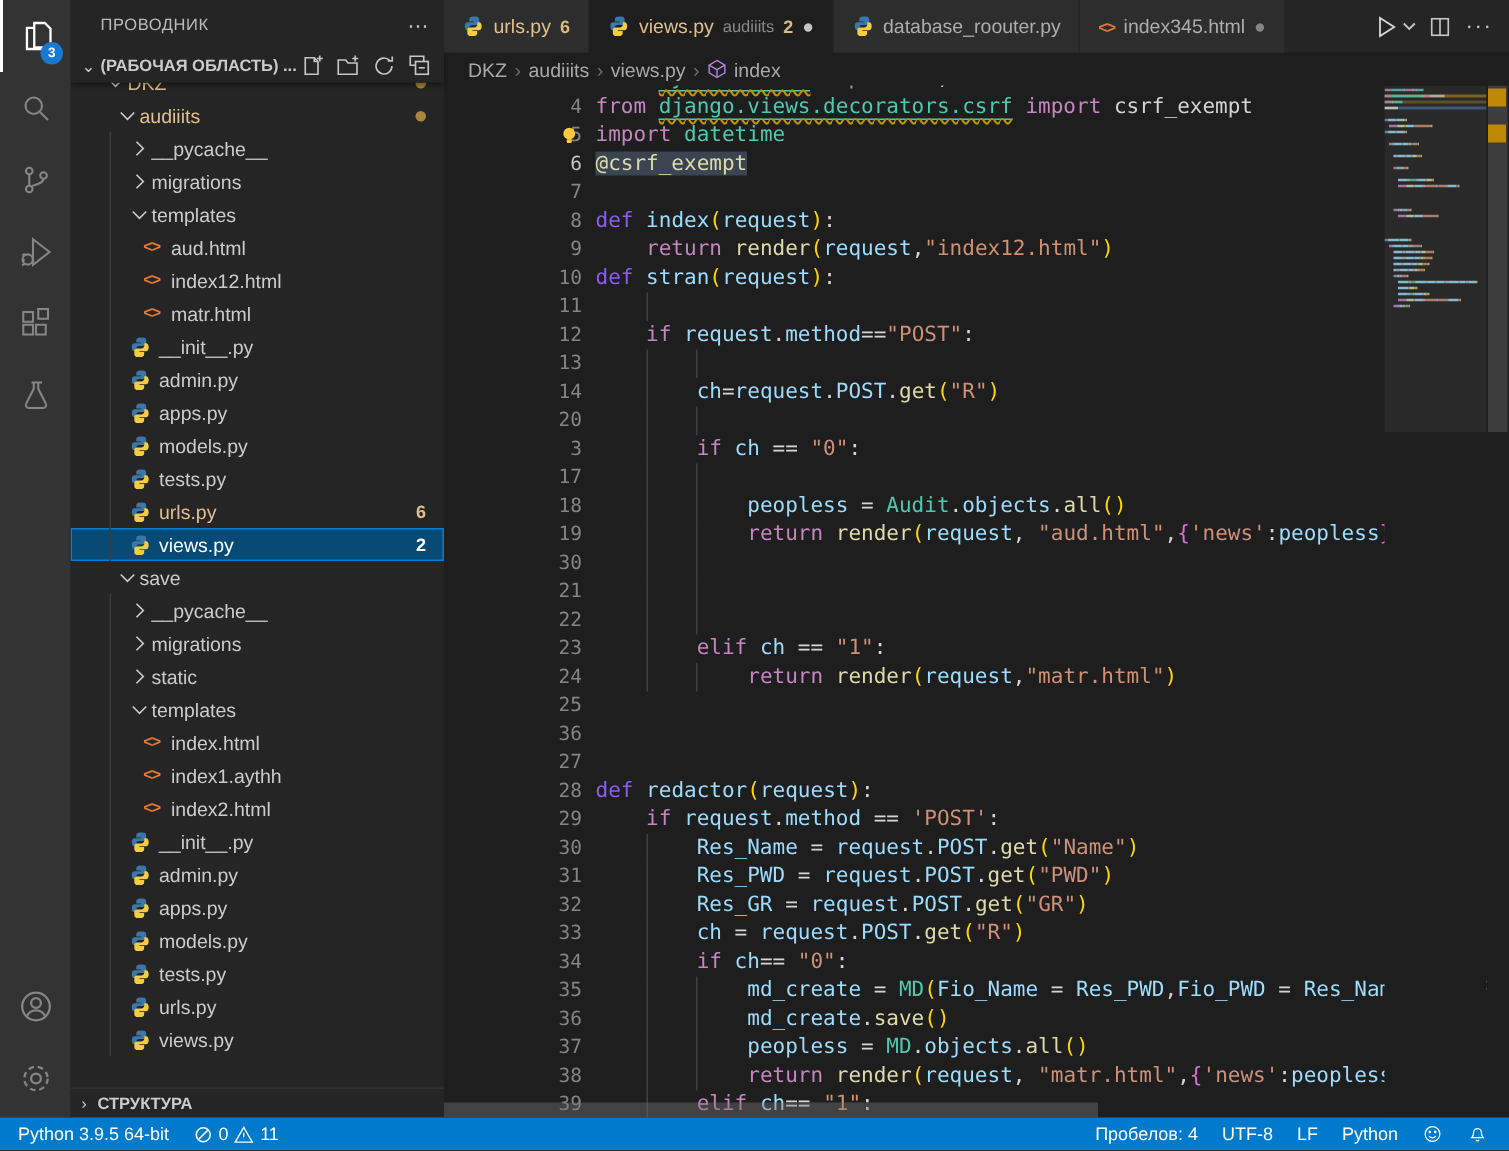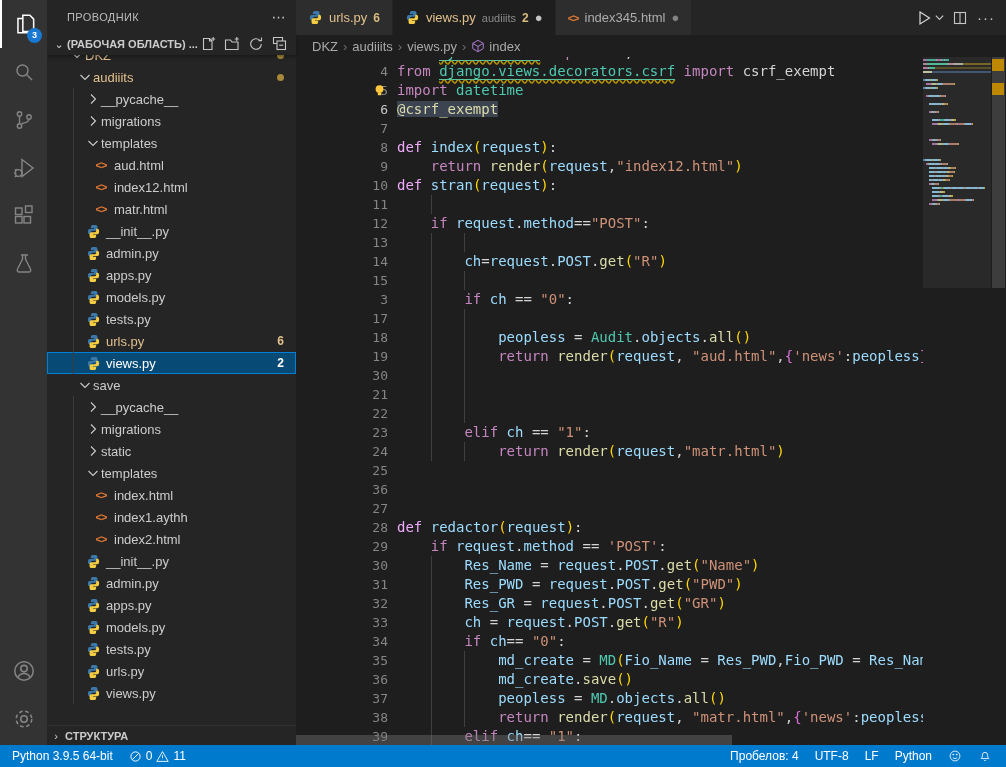"database_roouter.py" div.tab { html: none -> <div> <span> <svg> <path></path> <path></path> </svg> </span> <span>database_roouter.py</span> </div> }
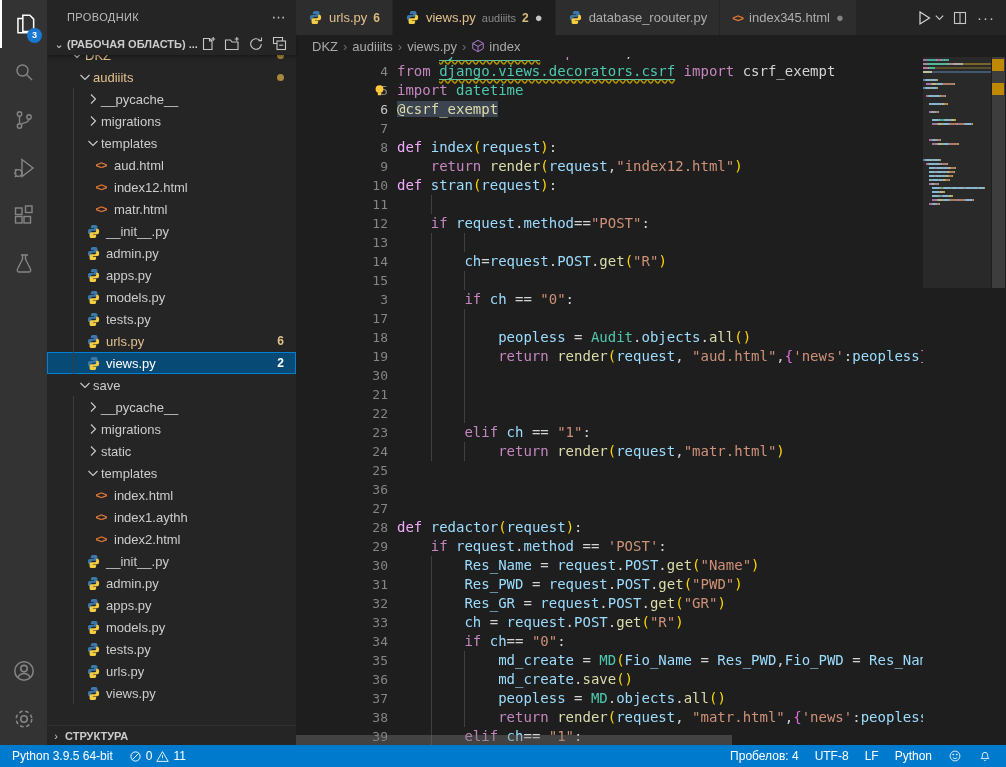"def" .tk-d { color: #f0abfc -> #8b5cf6 }
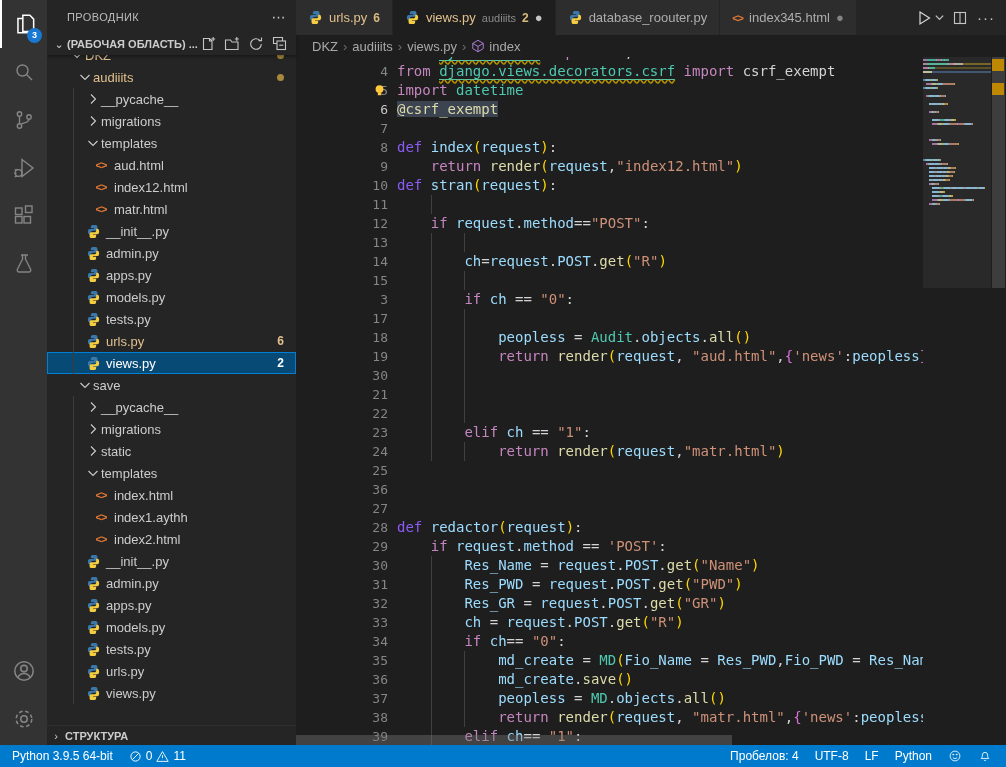"15" div.ln { text: 15 -> 20 }
